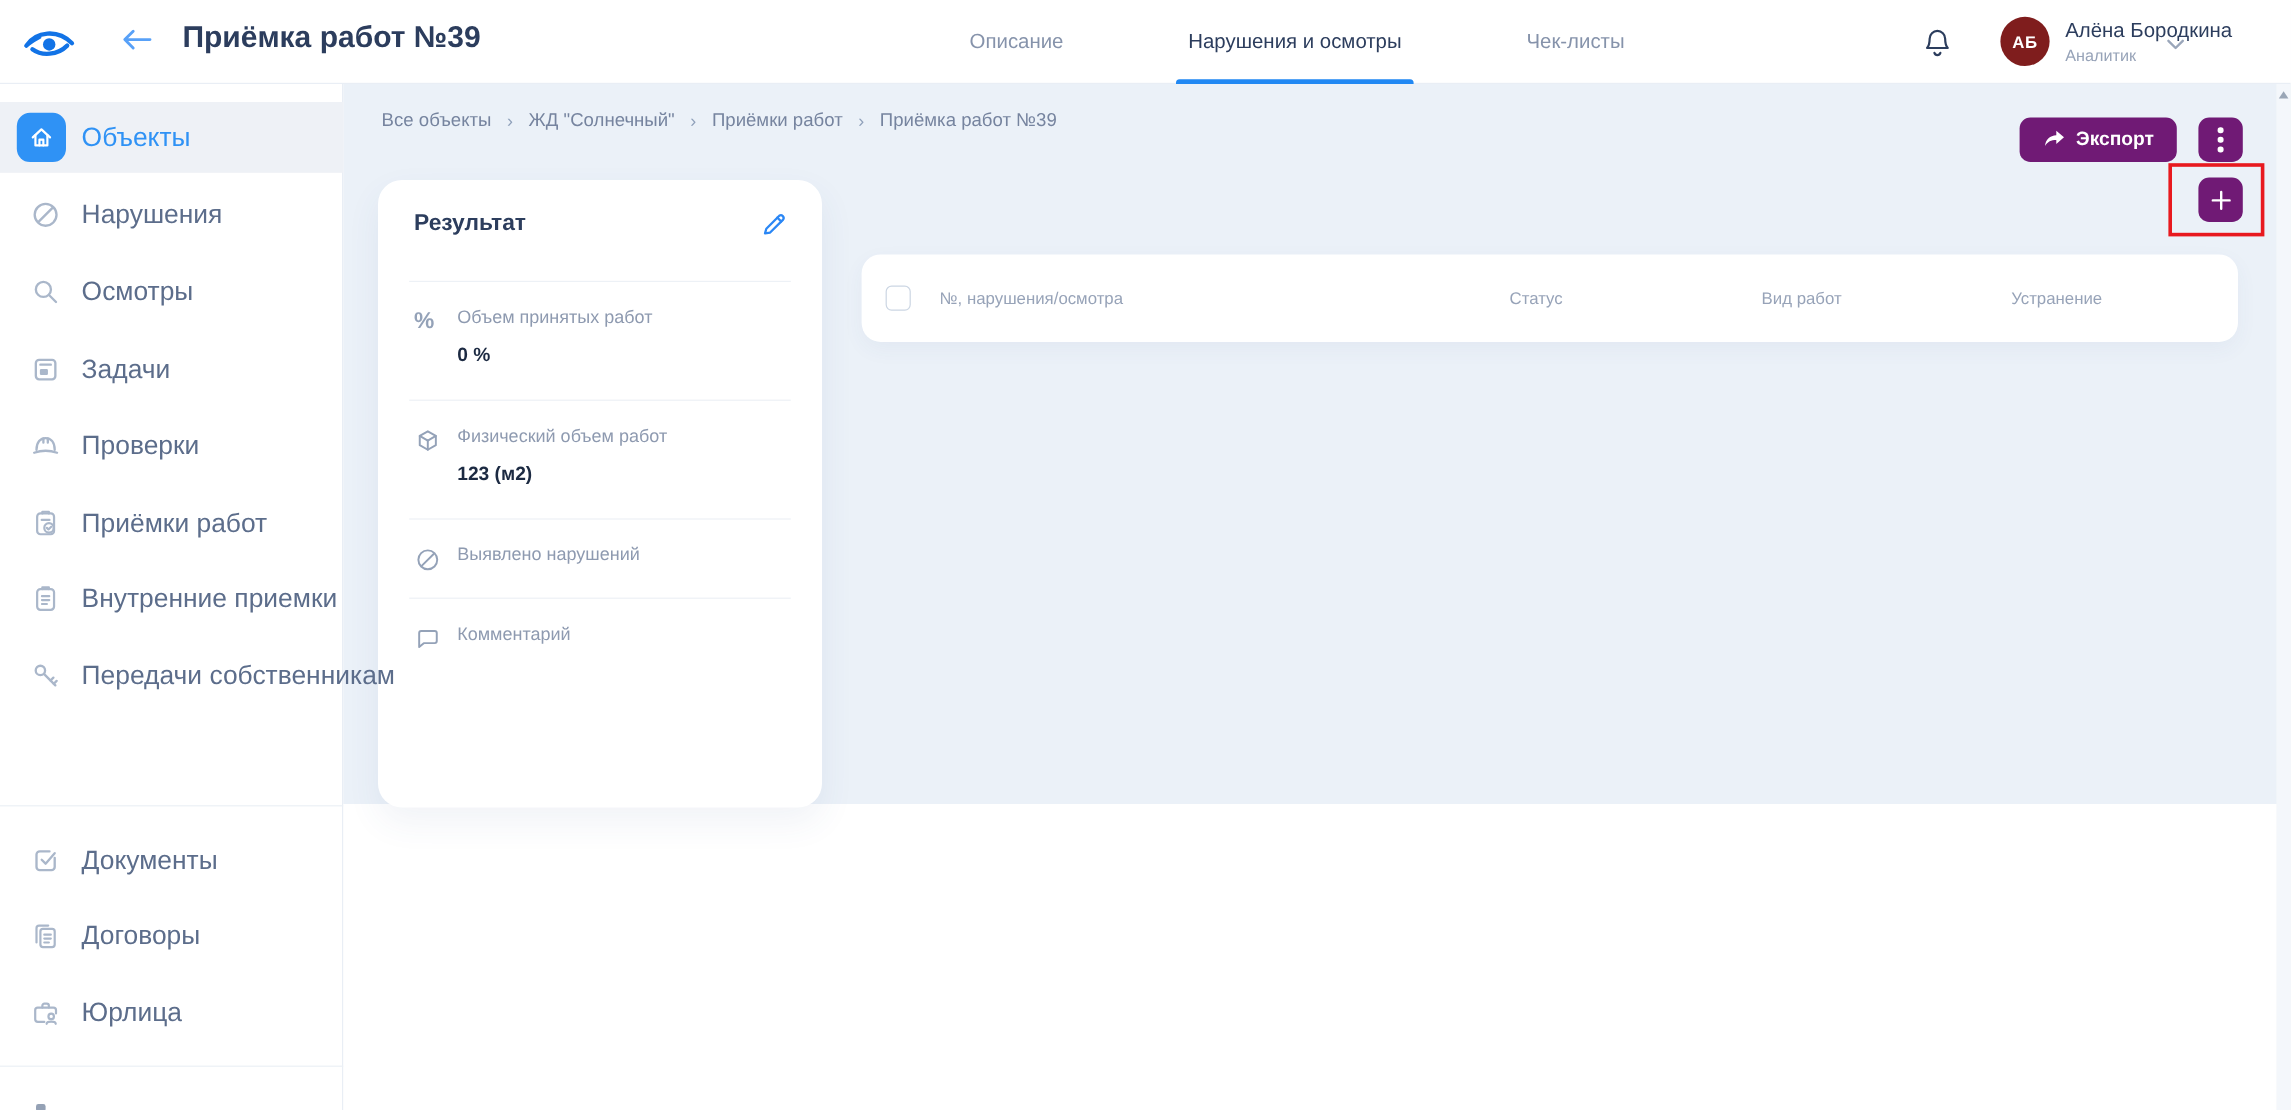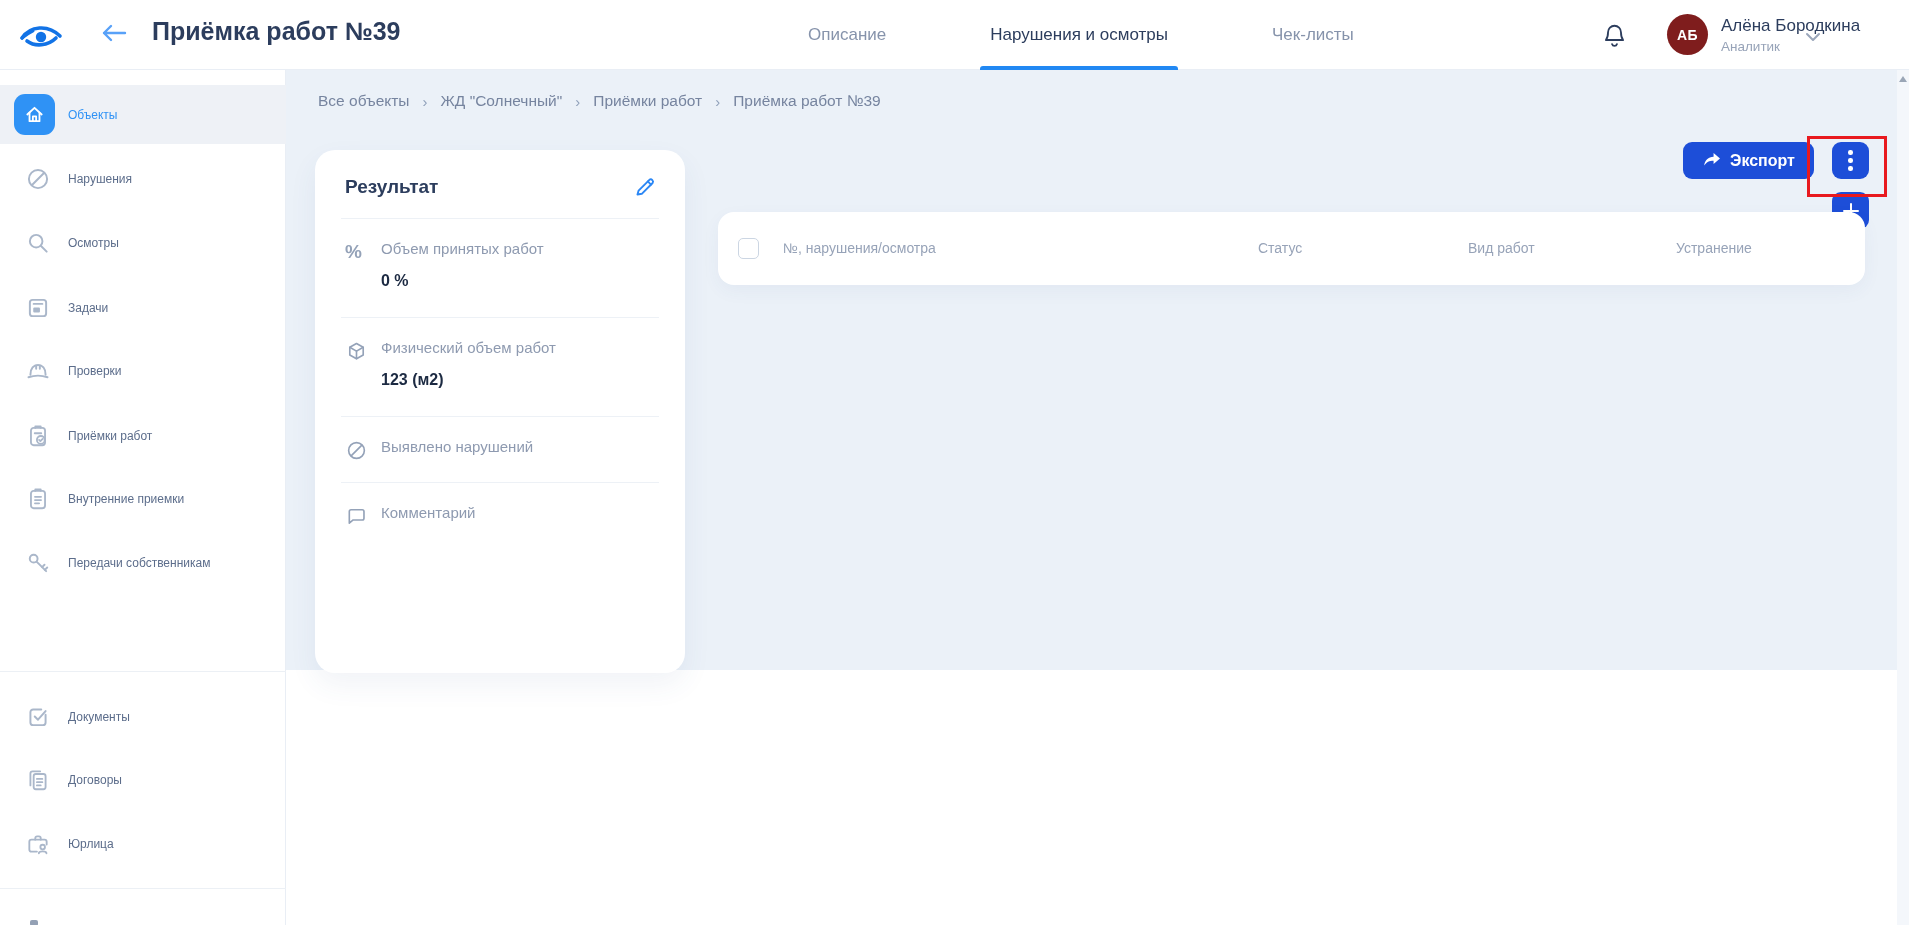"Объекты" .side-item .label { font-size: 12px -> 22px }
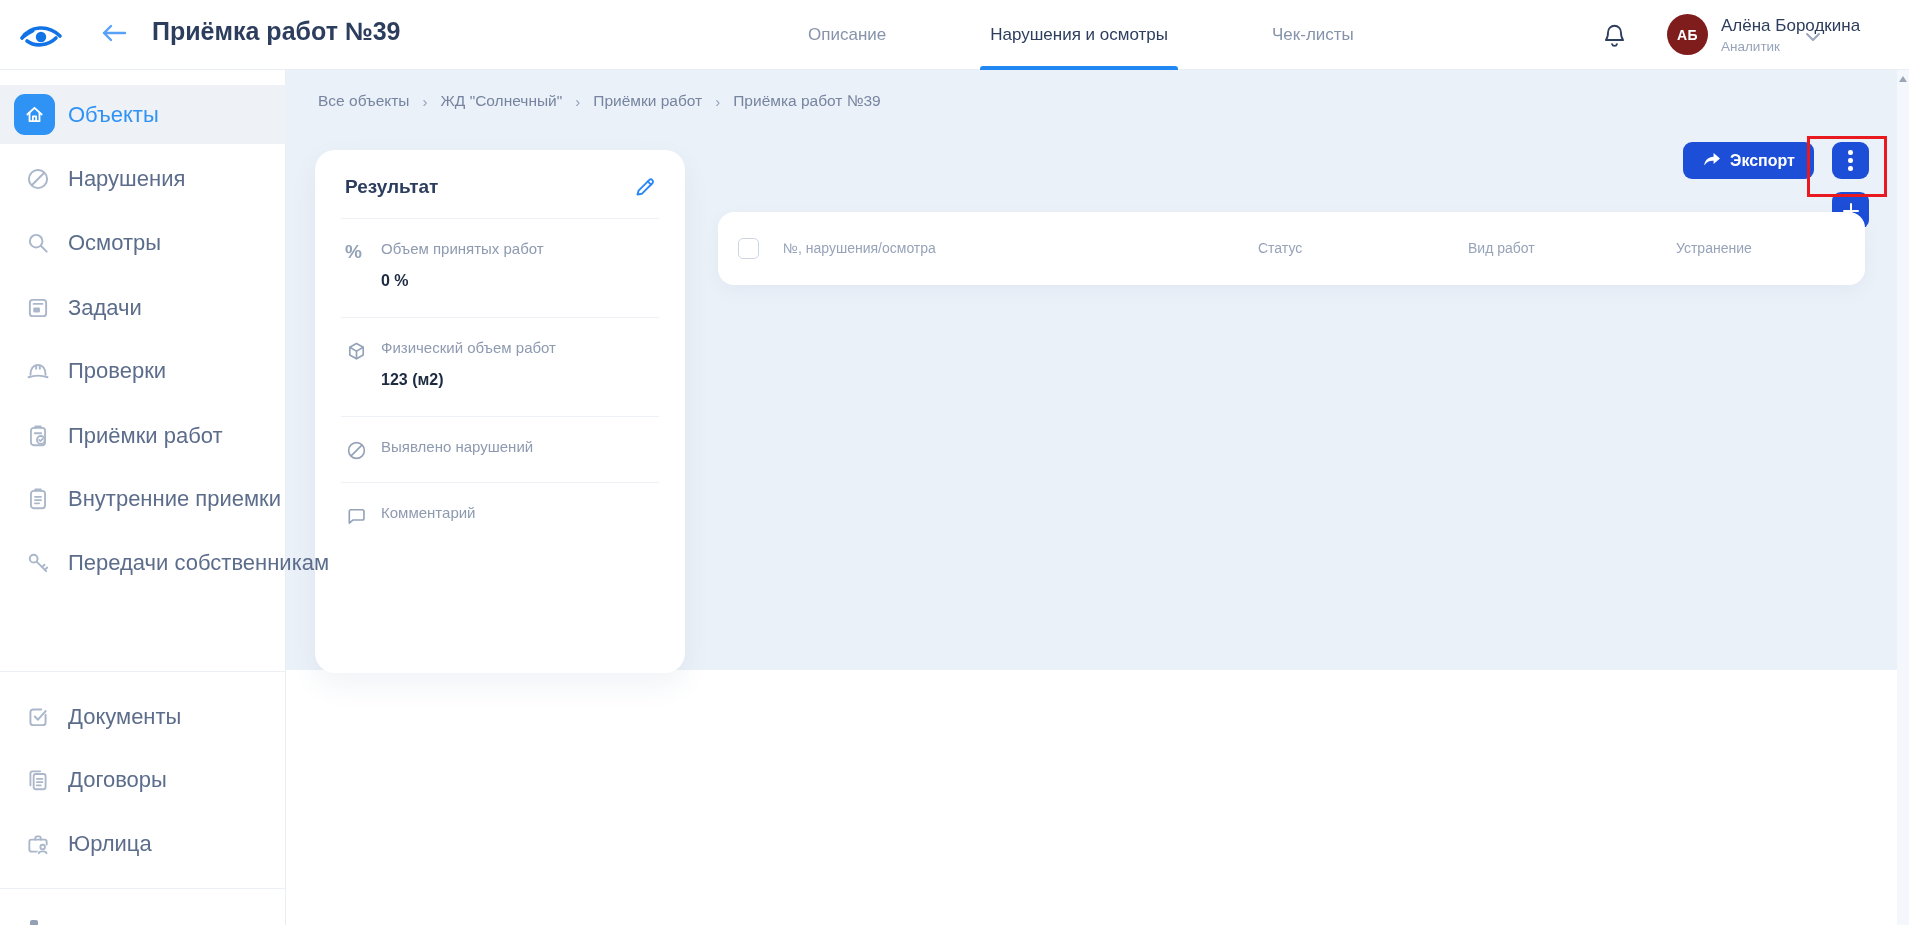"Экспорт" .btn { background: #1d4ed8 -> #701a75; margin-top: 44px -> none }
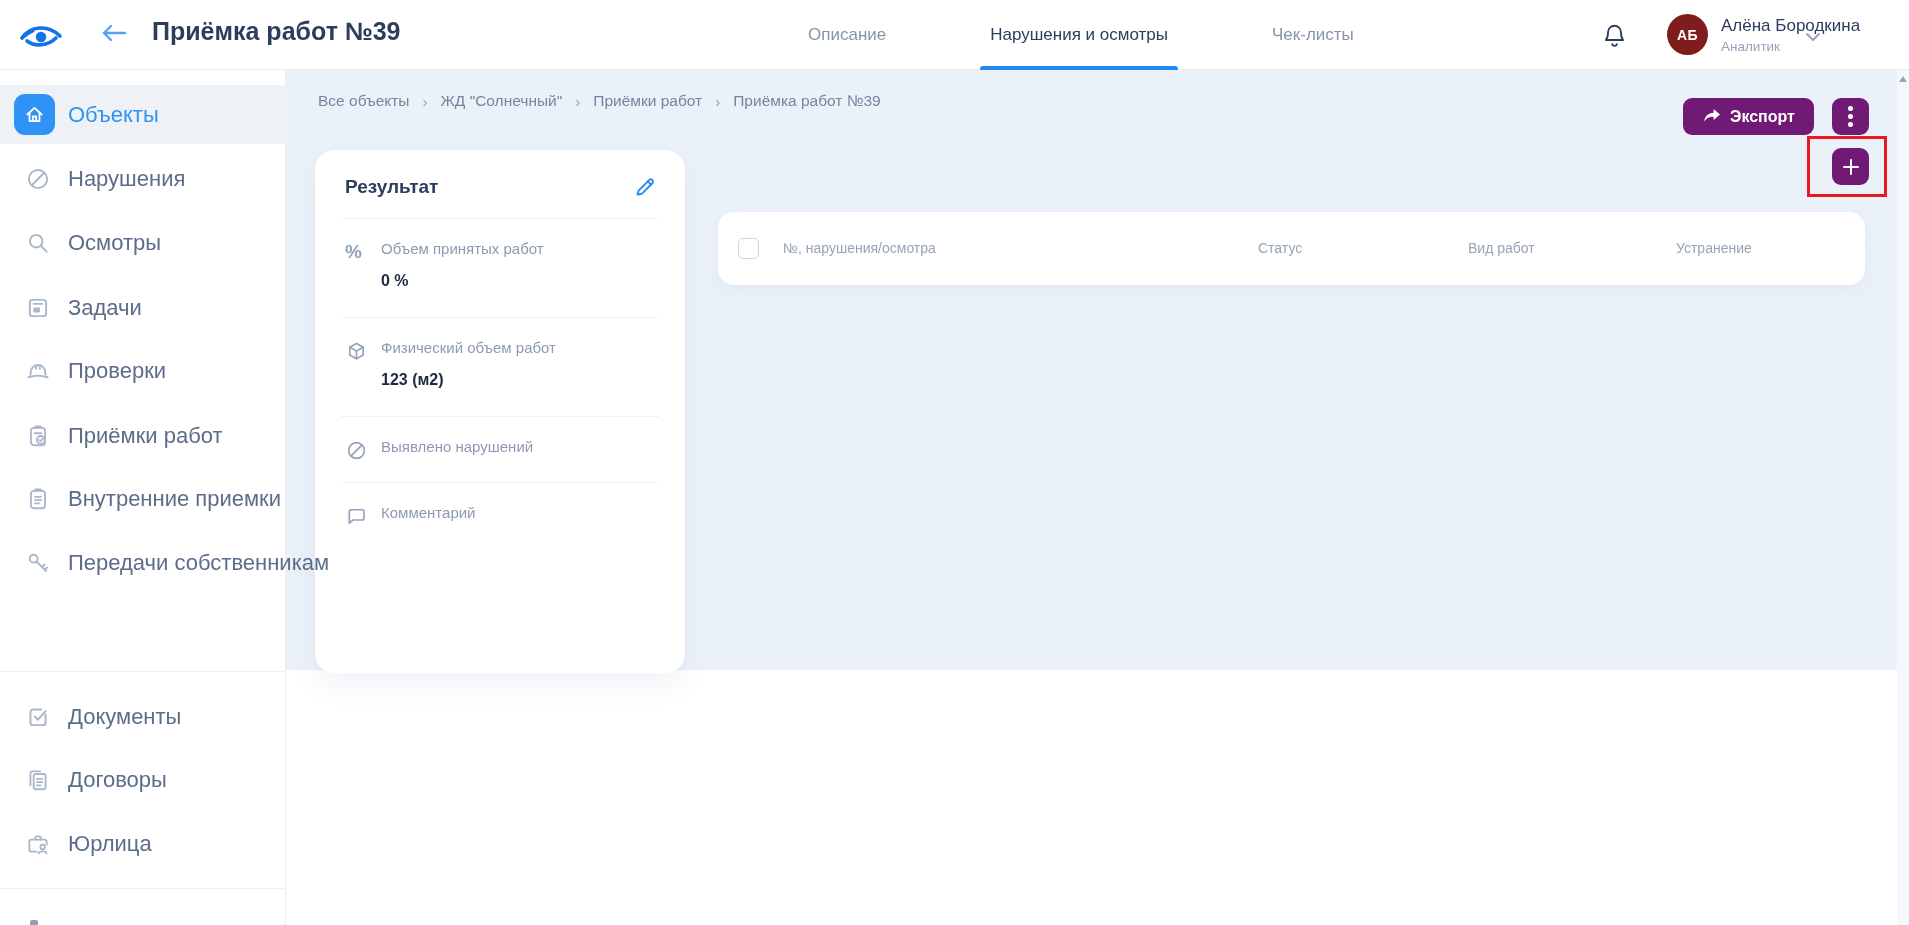"Результат" .rc-head { padding: 25px 2px 19px 4px -> 25px 2px 35px 4px }
